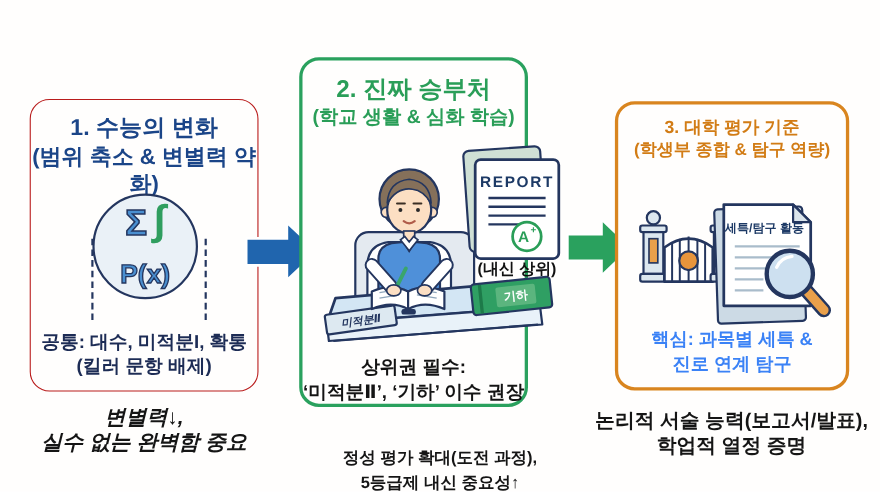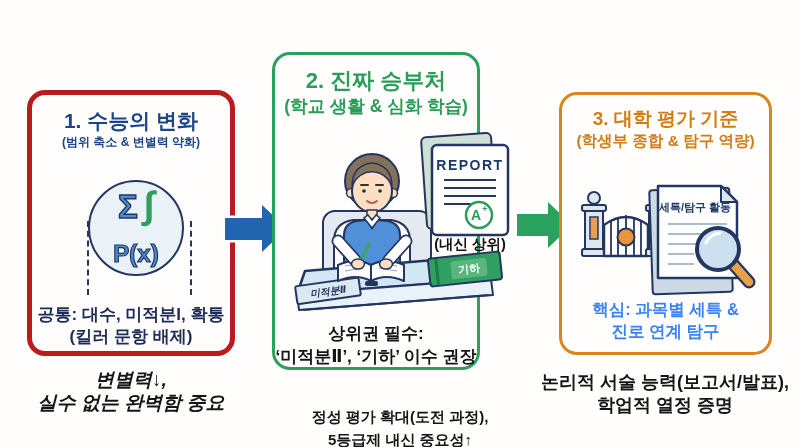"1. 수능의 변화" .panel.p1 { border: 5px solid #b91c1c -> 1px solid #b91c1c }
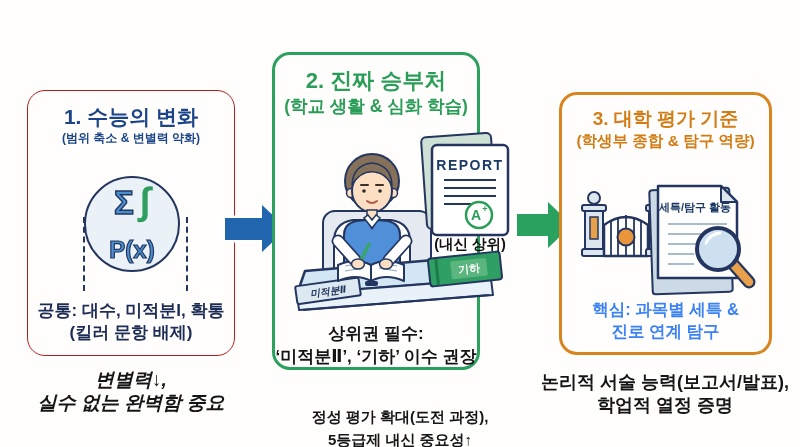"3. 대학 평가 기준" .p3 .panel-title { font-size: 19px -> 16px }
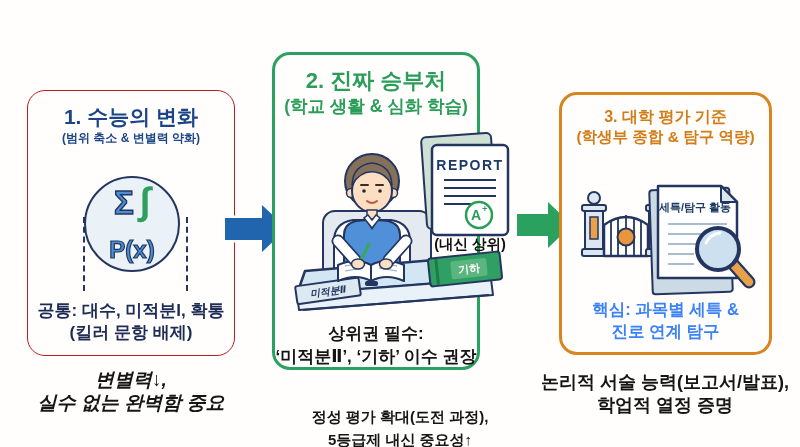"(범위 축소 & 변별력 약화)" .p1 .panel-sub { font-size: 12px -> 20px }
